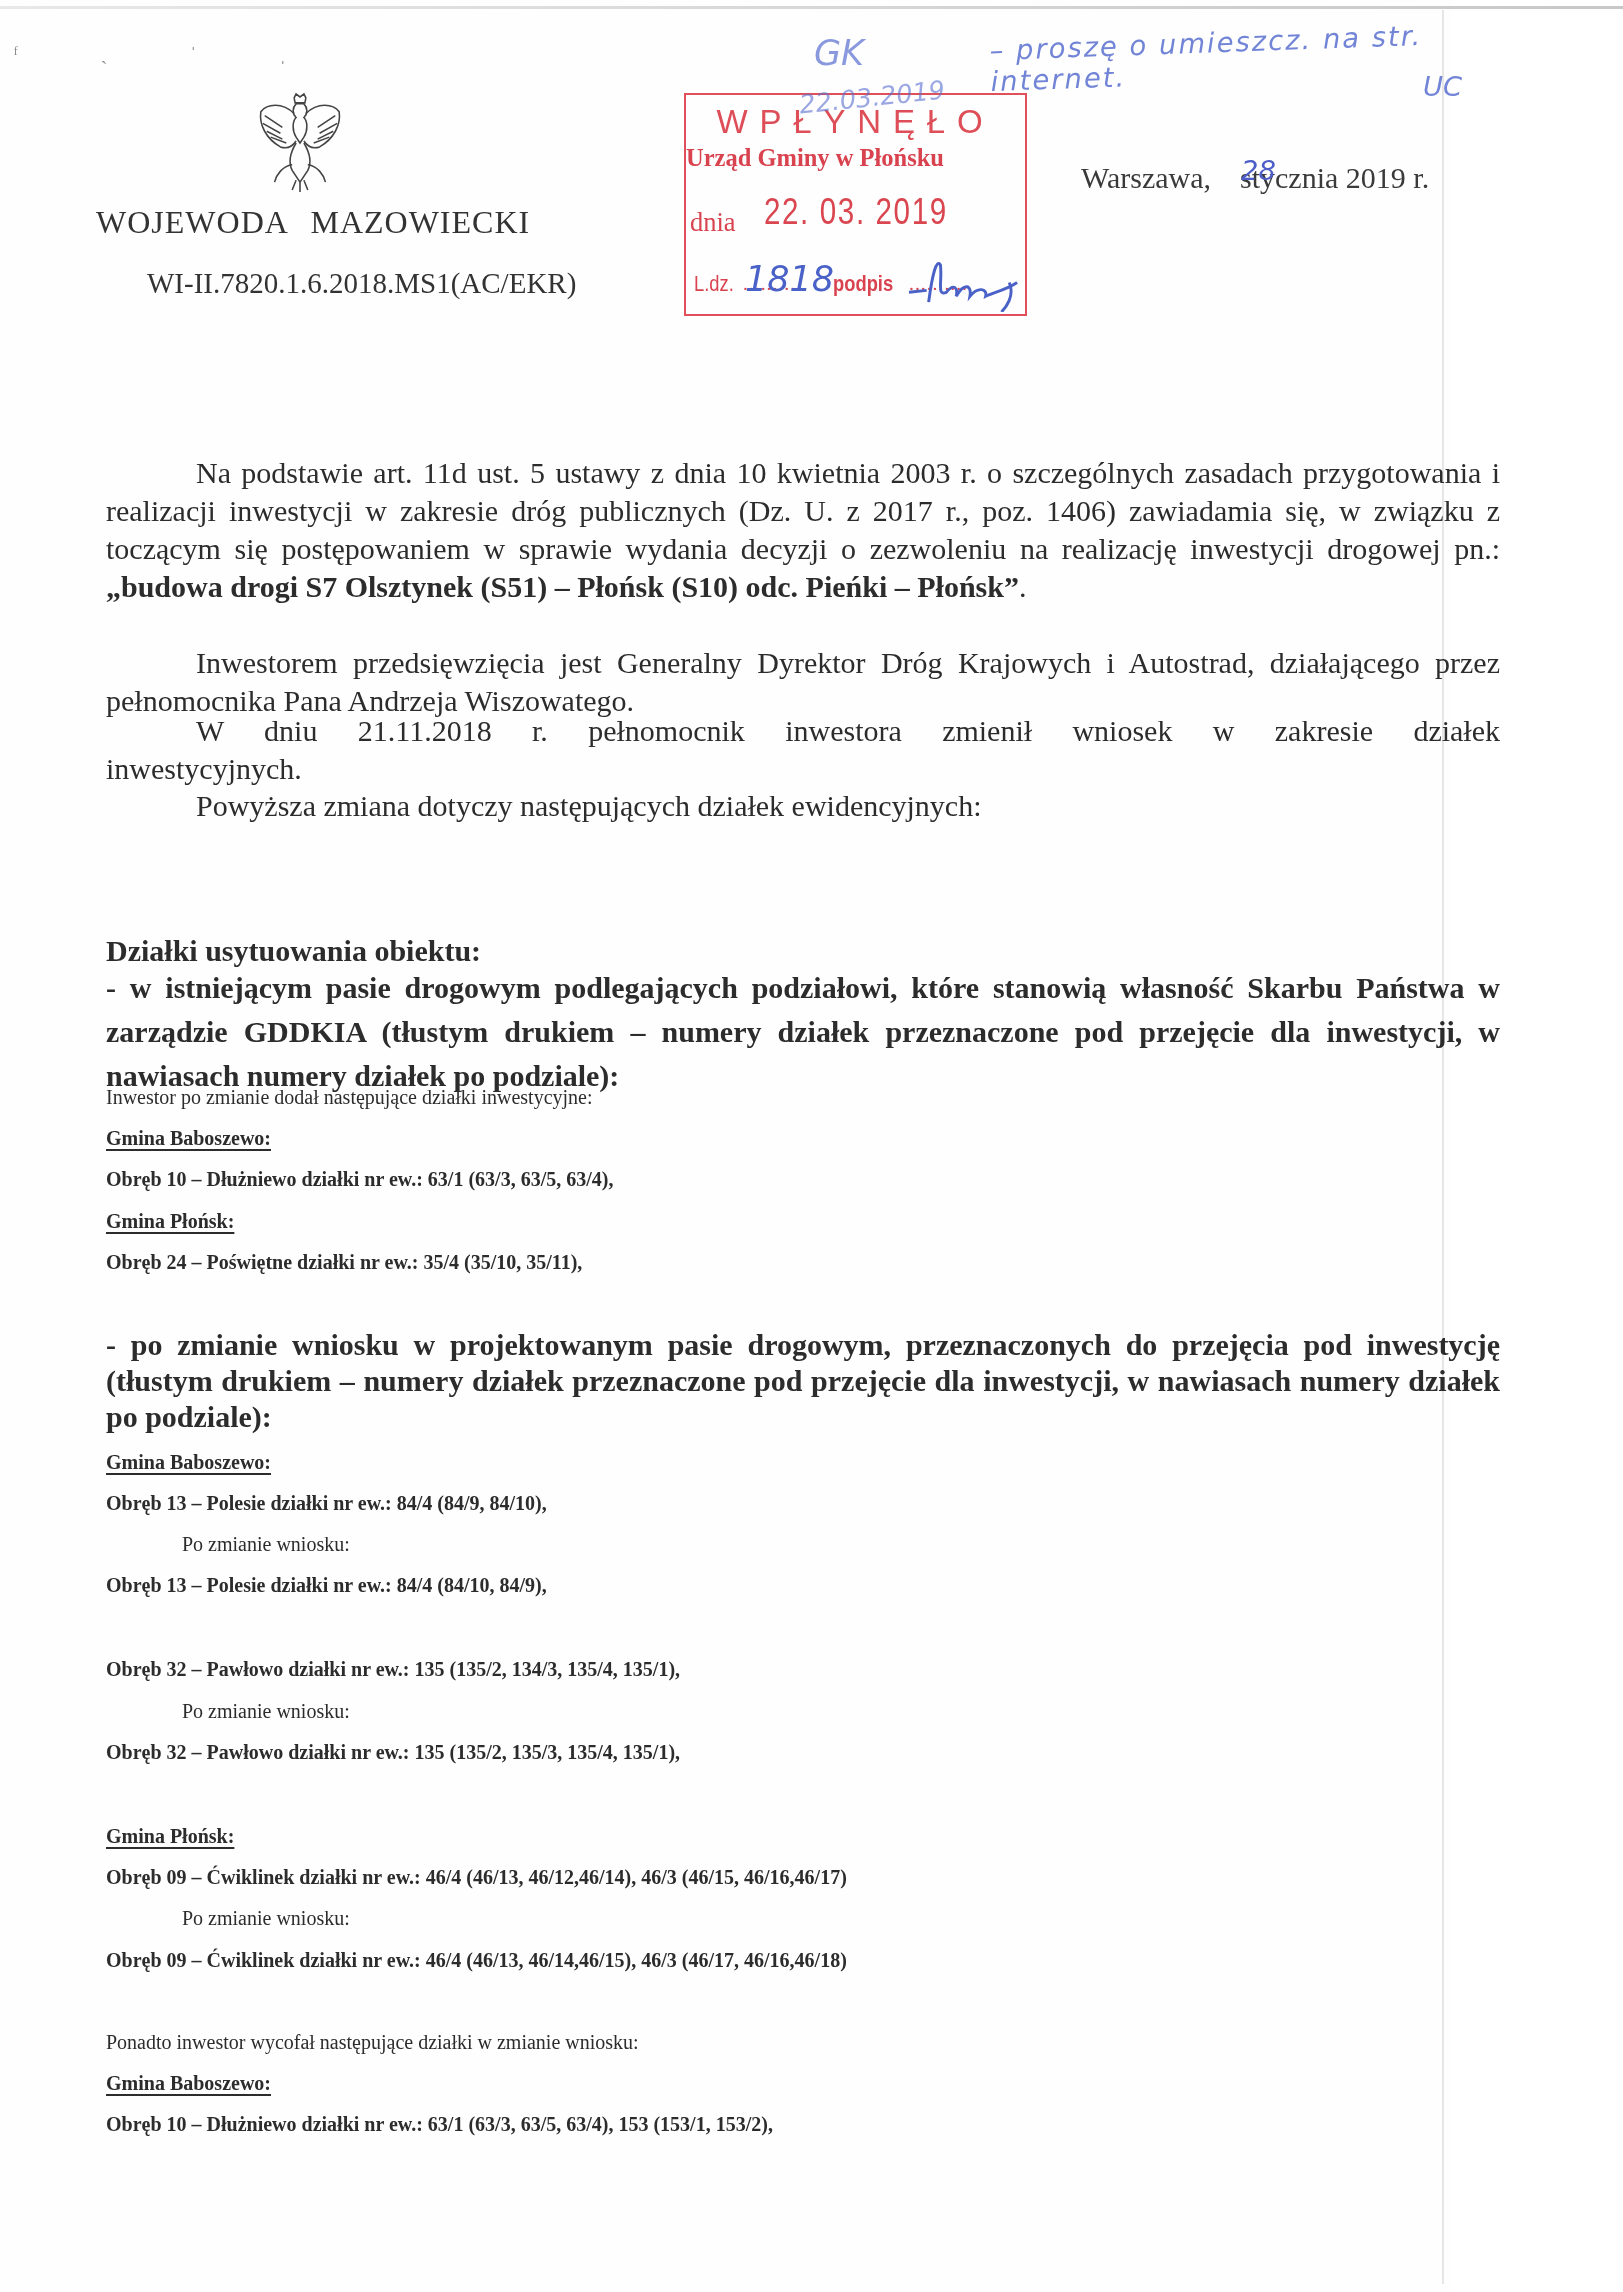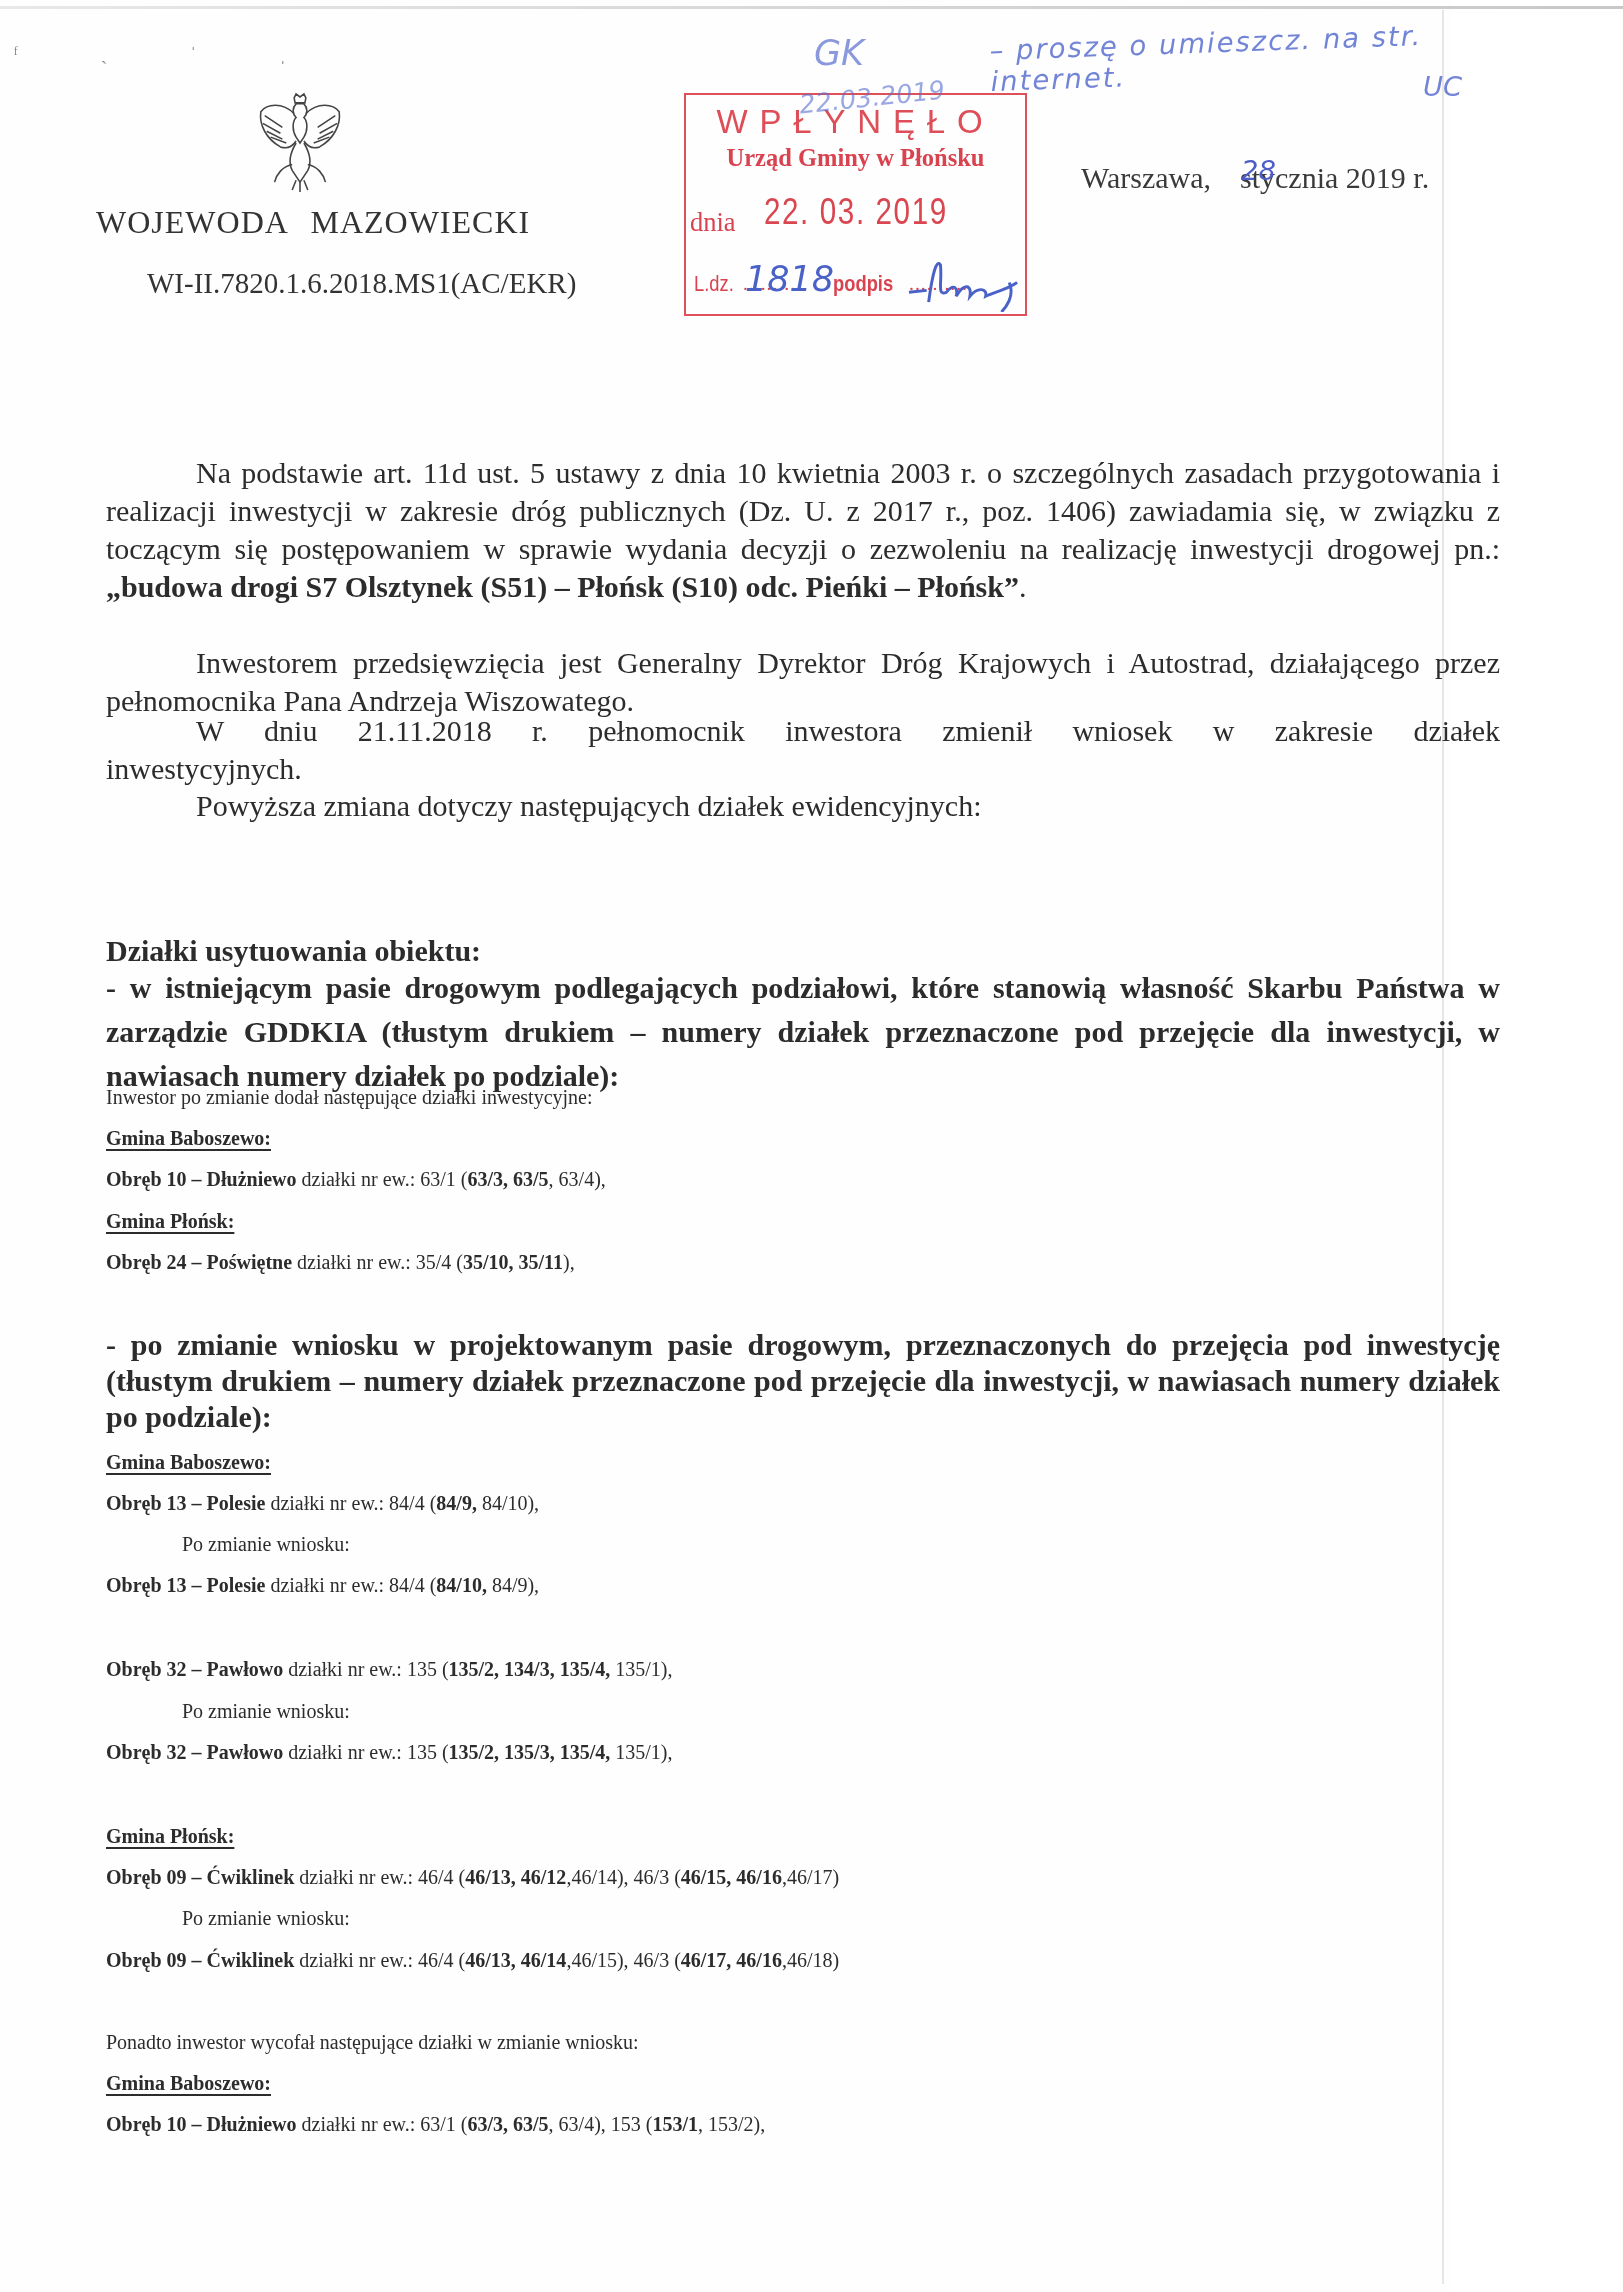"Urząd Gminy w Płońsku" .stamp .st-office { text-align: center -> none }
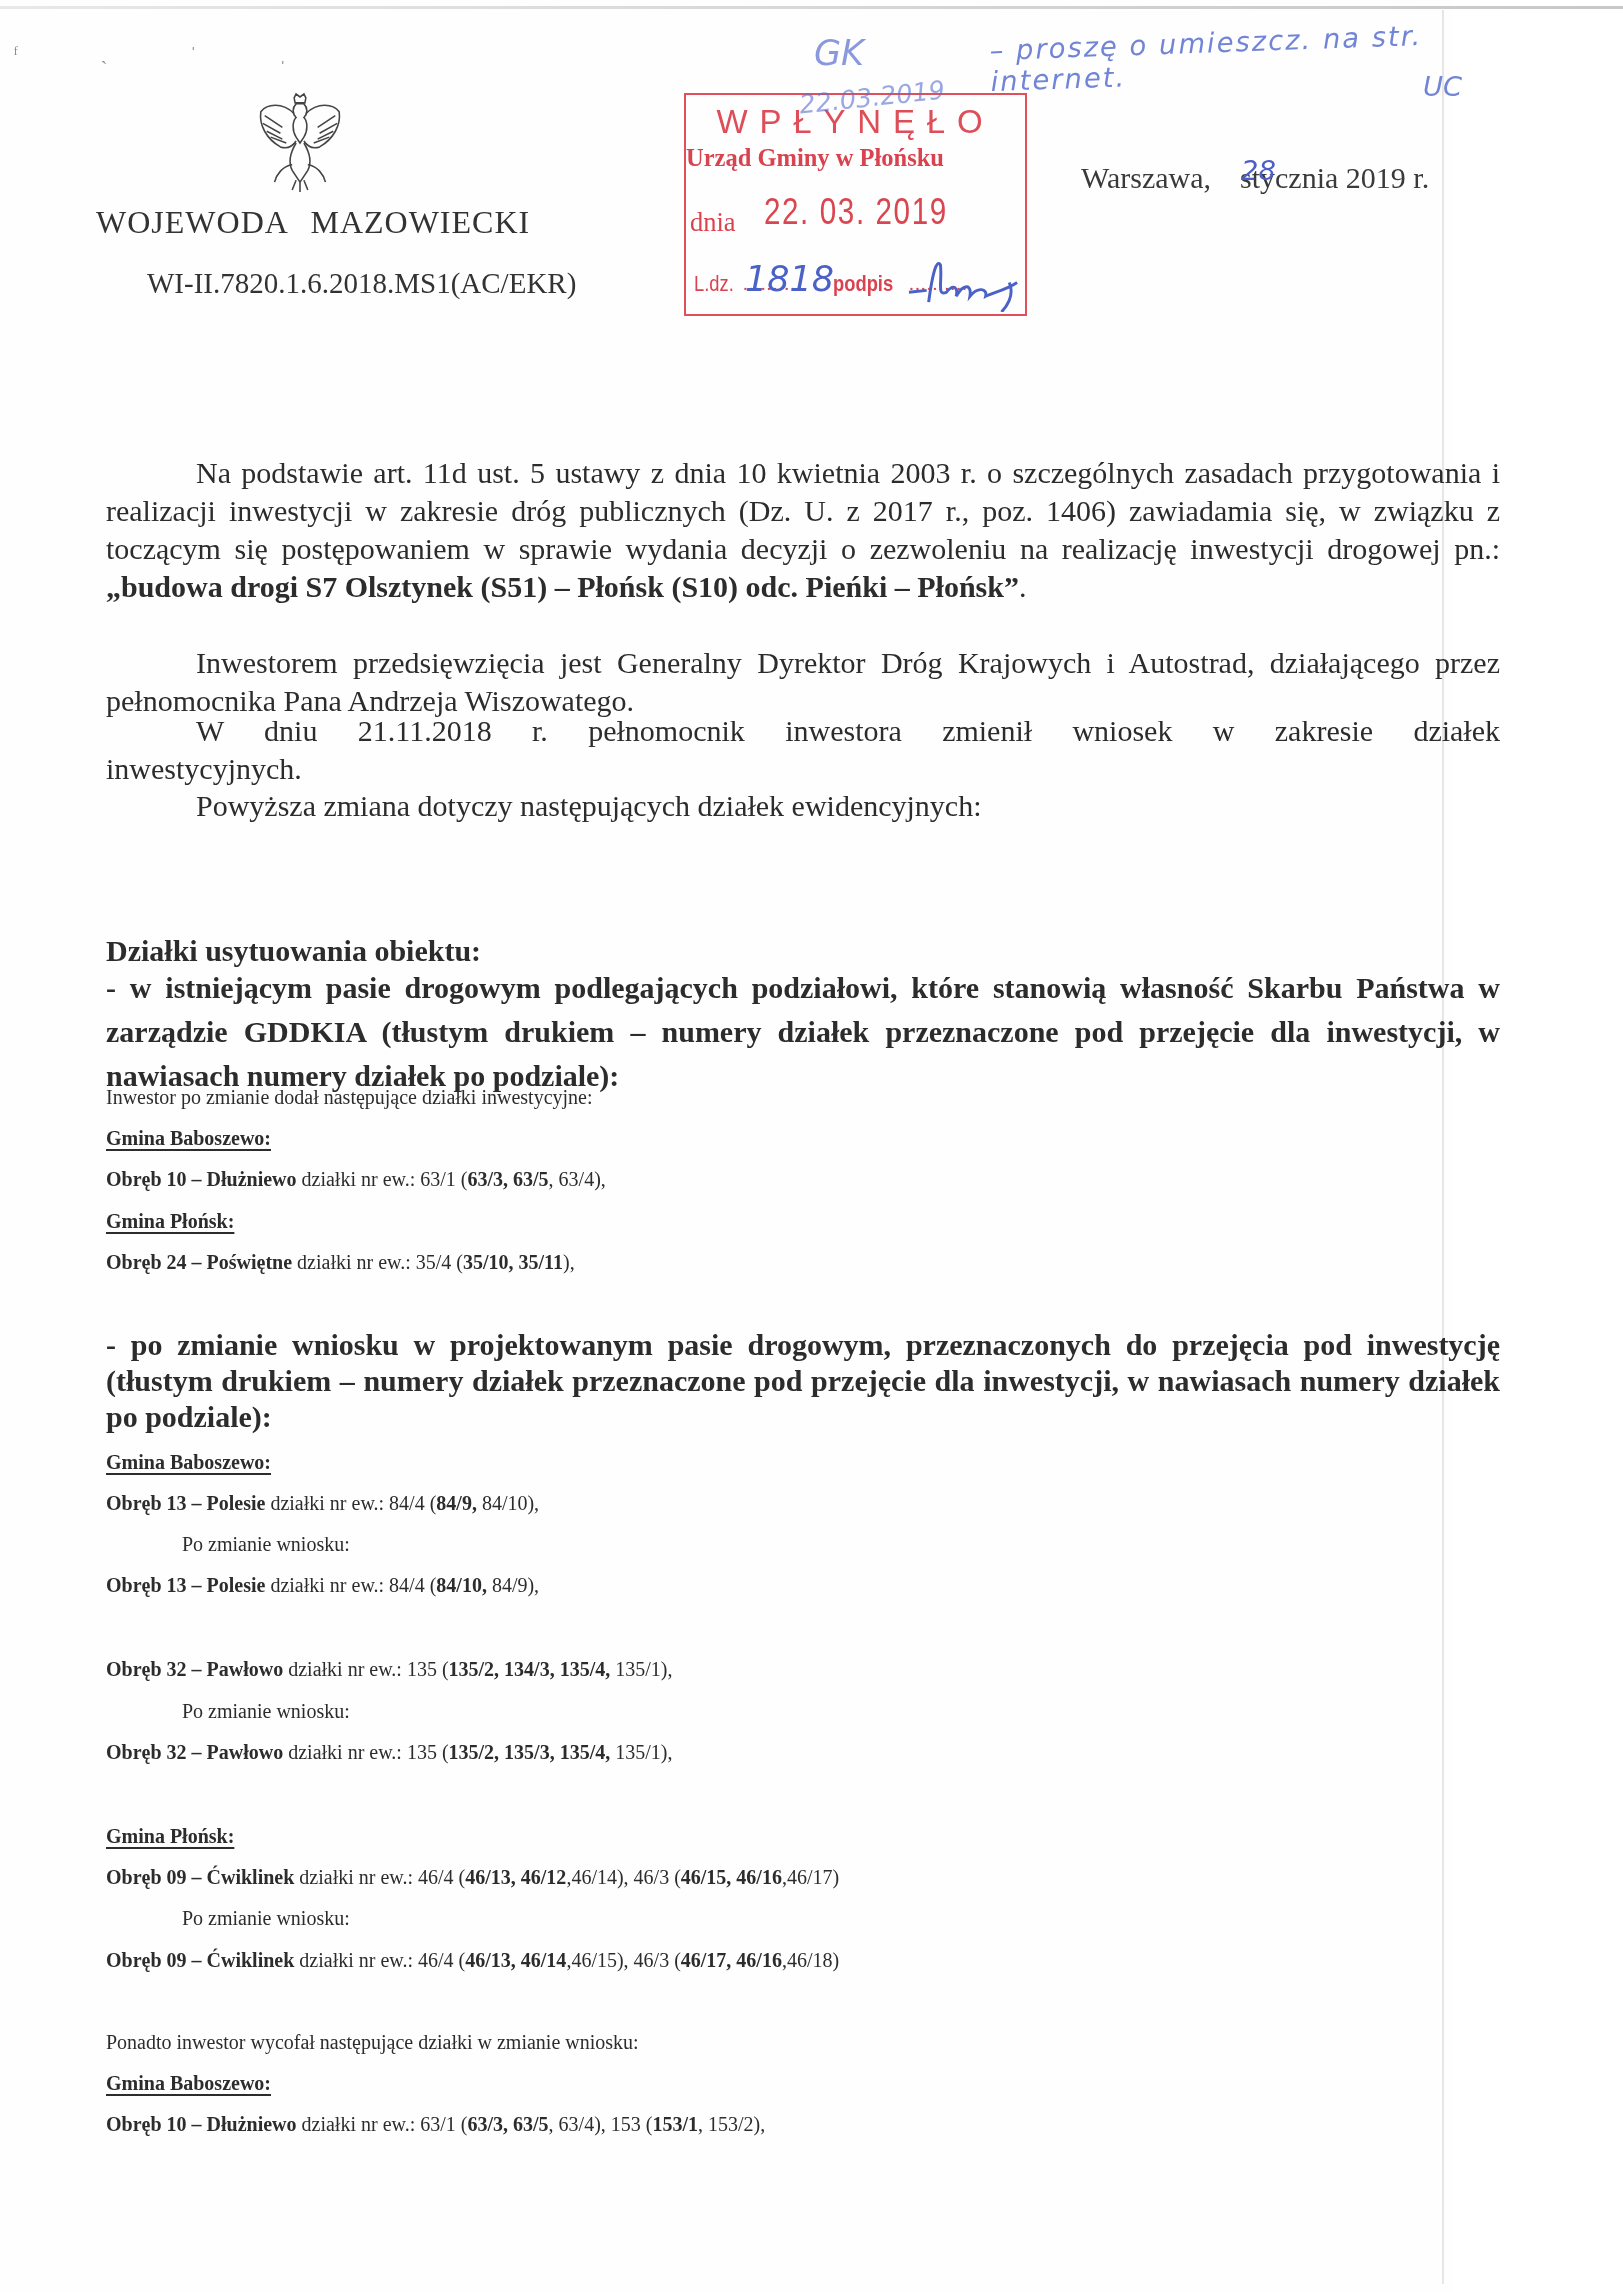"działki nr ew.: 63/1 (" .plain { font-weight: normal -> bold }
